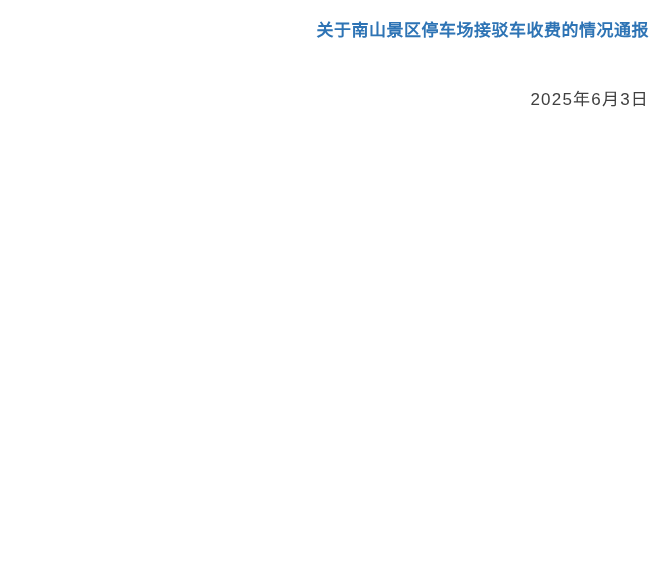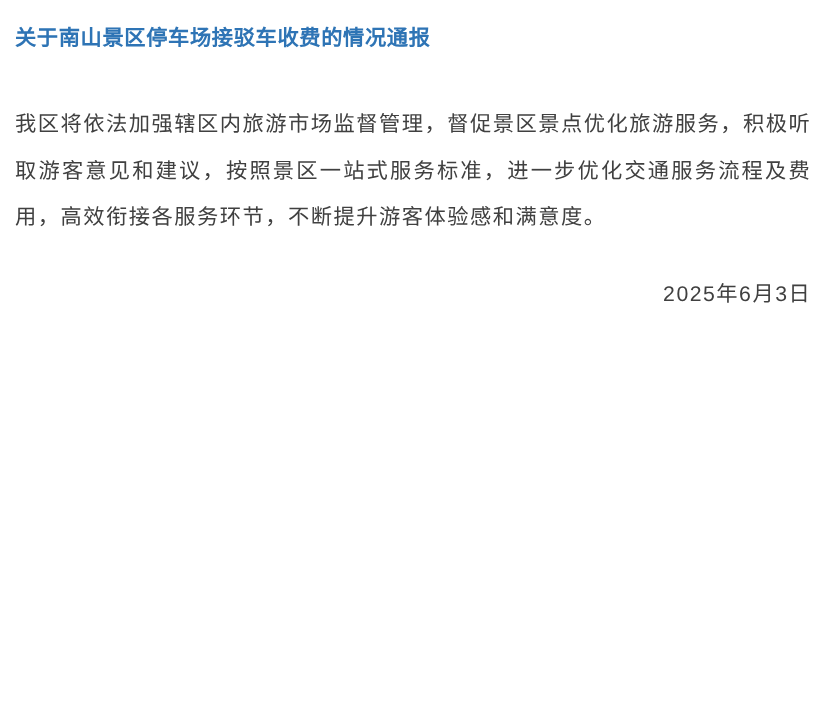"关于南山景区停车场接驳车收费的情况通报" .notice-title { text-align: left -> right }
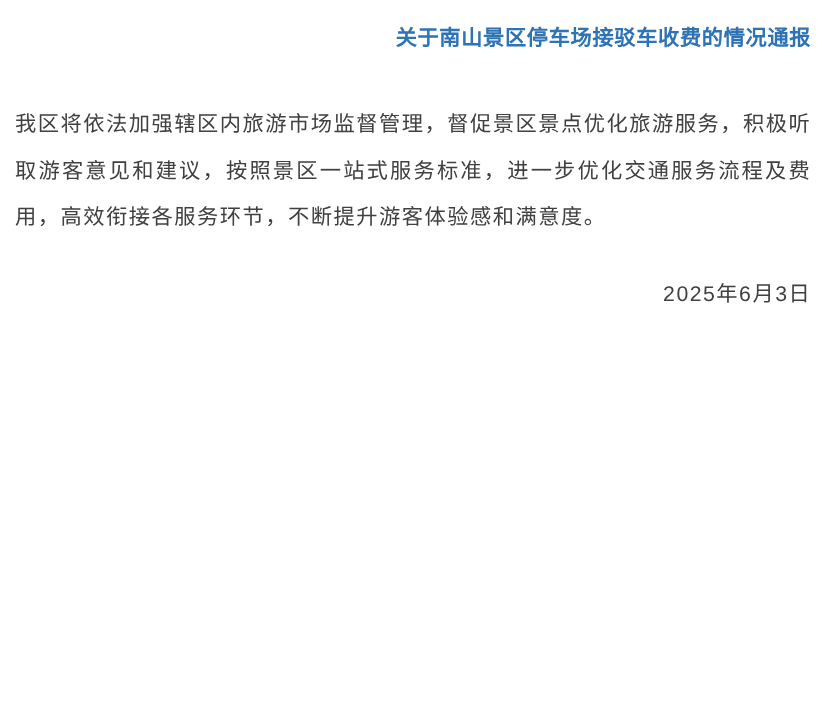"我区将依法加强辖区内旅游市场监督管理，督促景区景点优化旅游服务，积极听取游客意见" p.notice-paragraph { html: <p>我区将依法加强辖区内旅游市场监督管理，督促景区景点优化旅游服务，积极听取游客意见和建议，按照景区一站式服务标准，进一步优化交通服务流程及费用，高效衔接各服务环节，不断提升游客体验感和满意度。</p> -> none }
